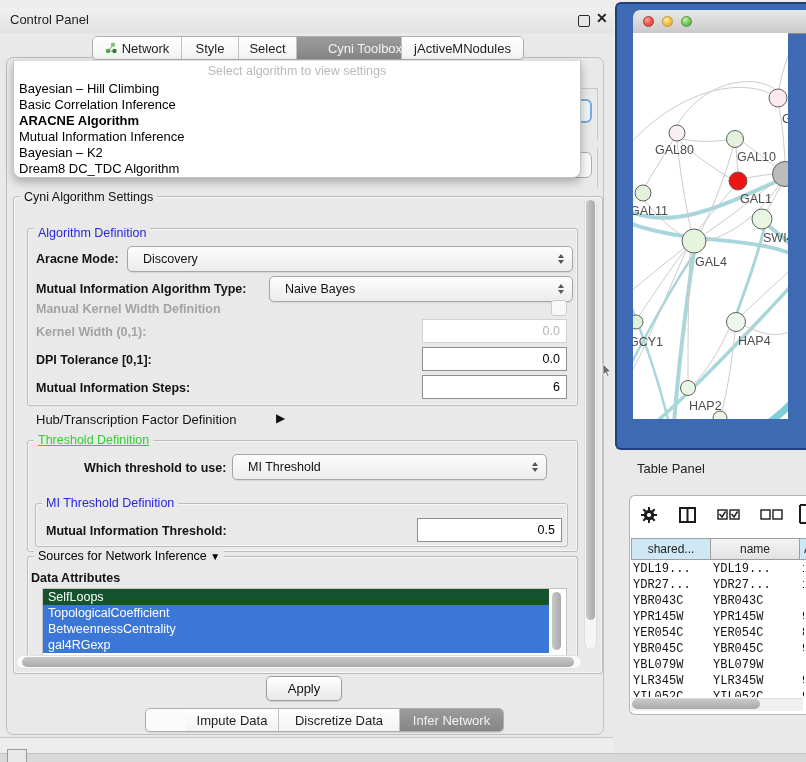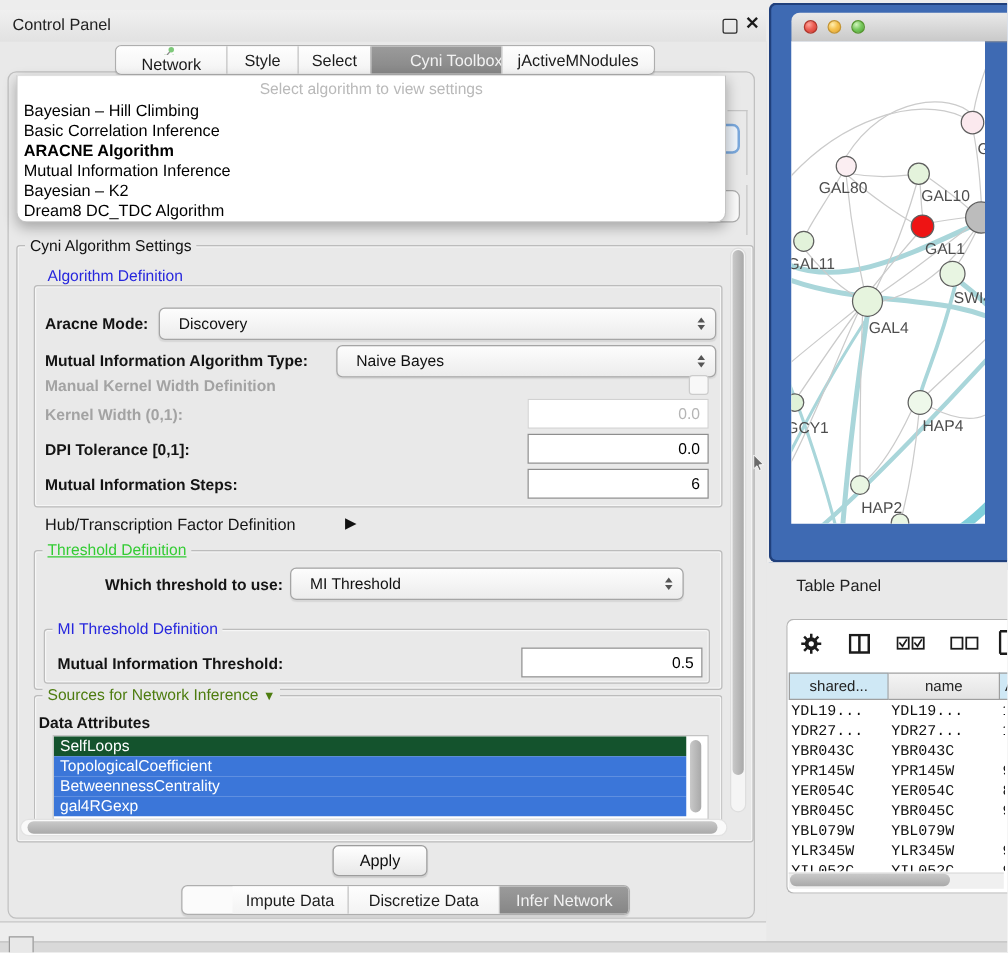"Network" div.seg { flex-direction: column -> none }
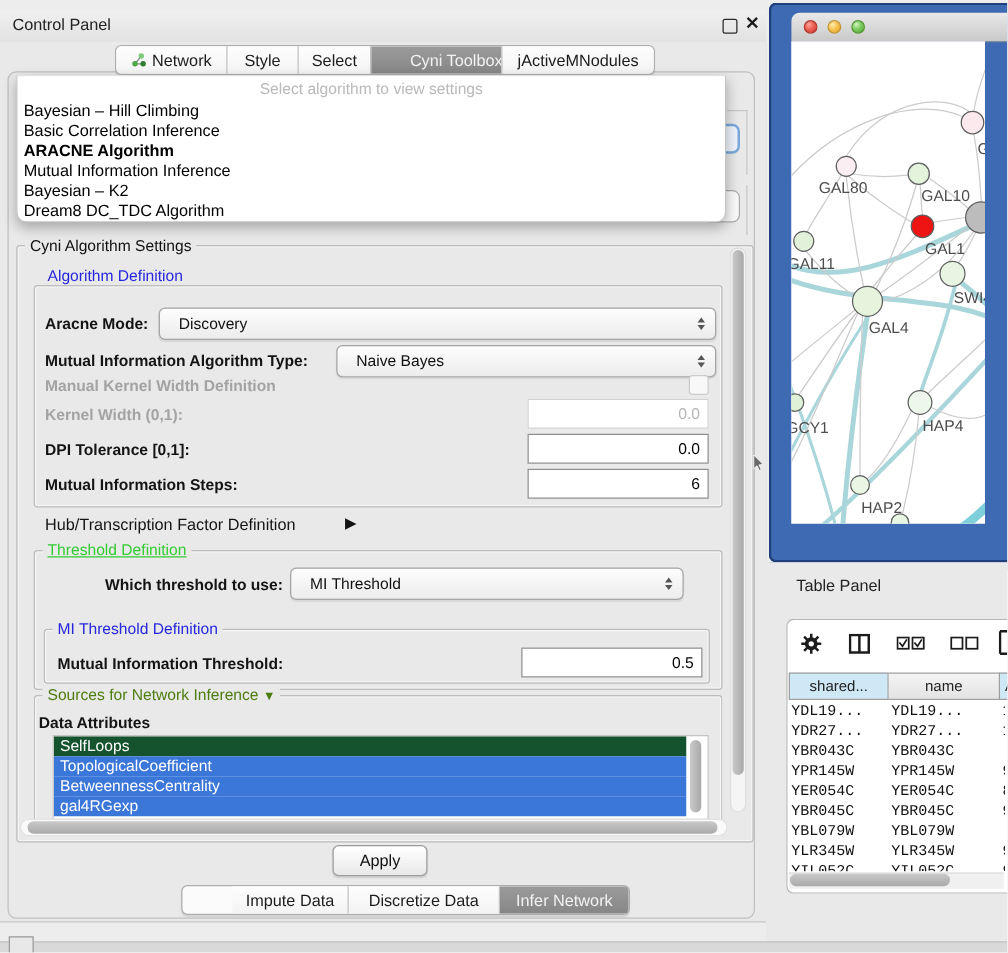"Algorithm Definition" div.gtitle { top: 214px -> 226px }
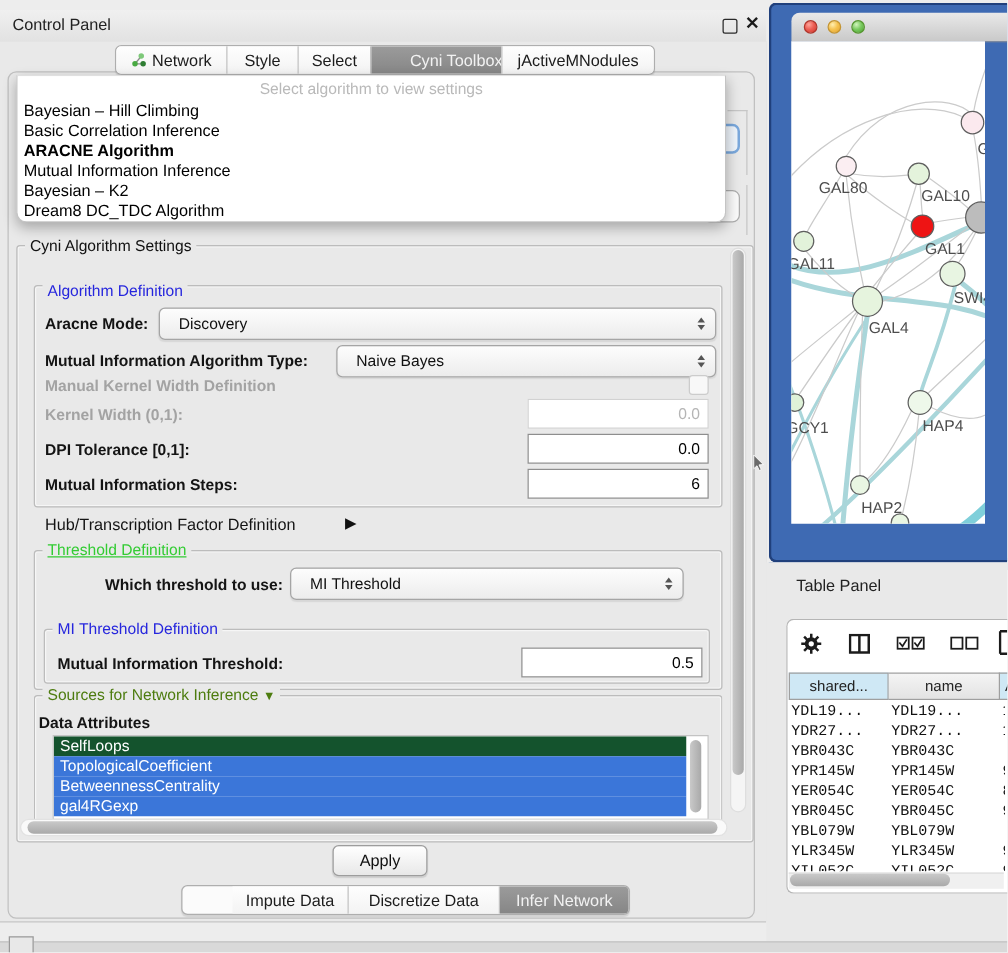"Sources for Network Inference ▼" div.gtitle { color: #4d7c0f -> #000000 }
